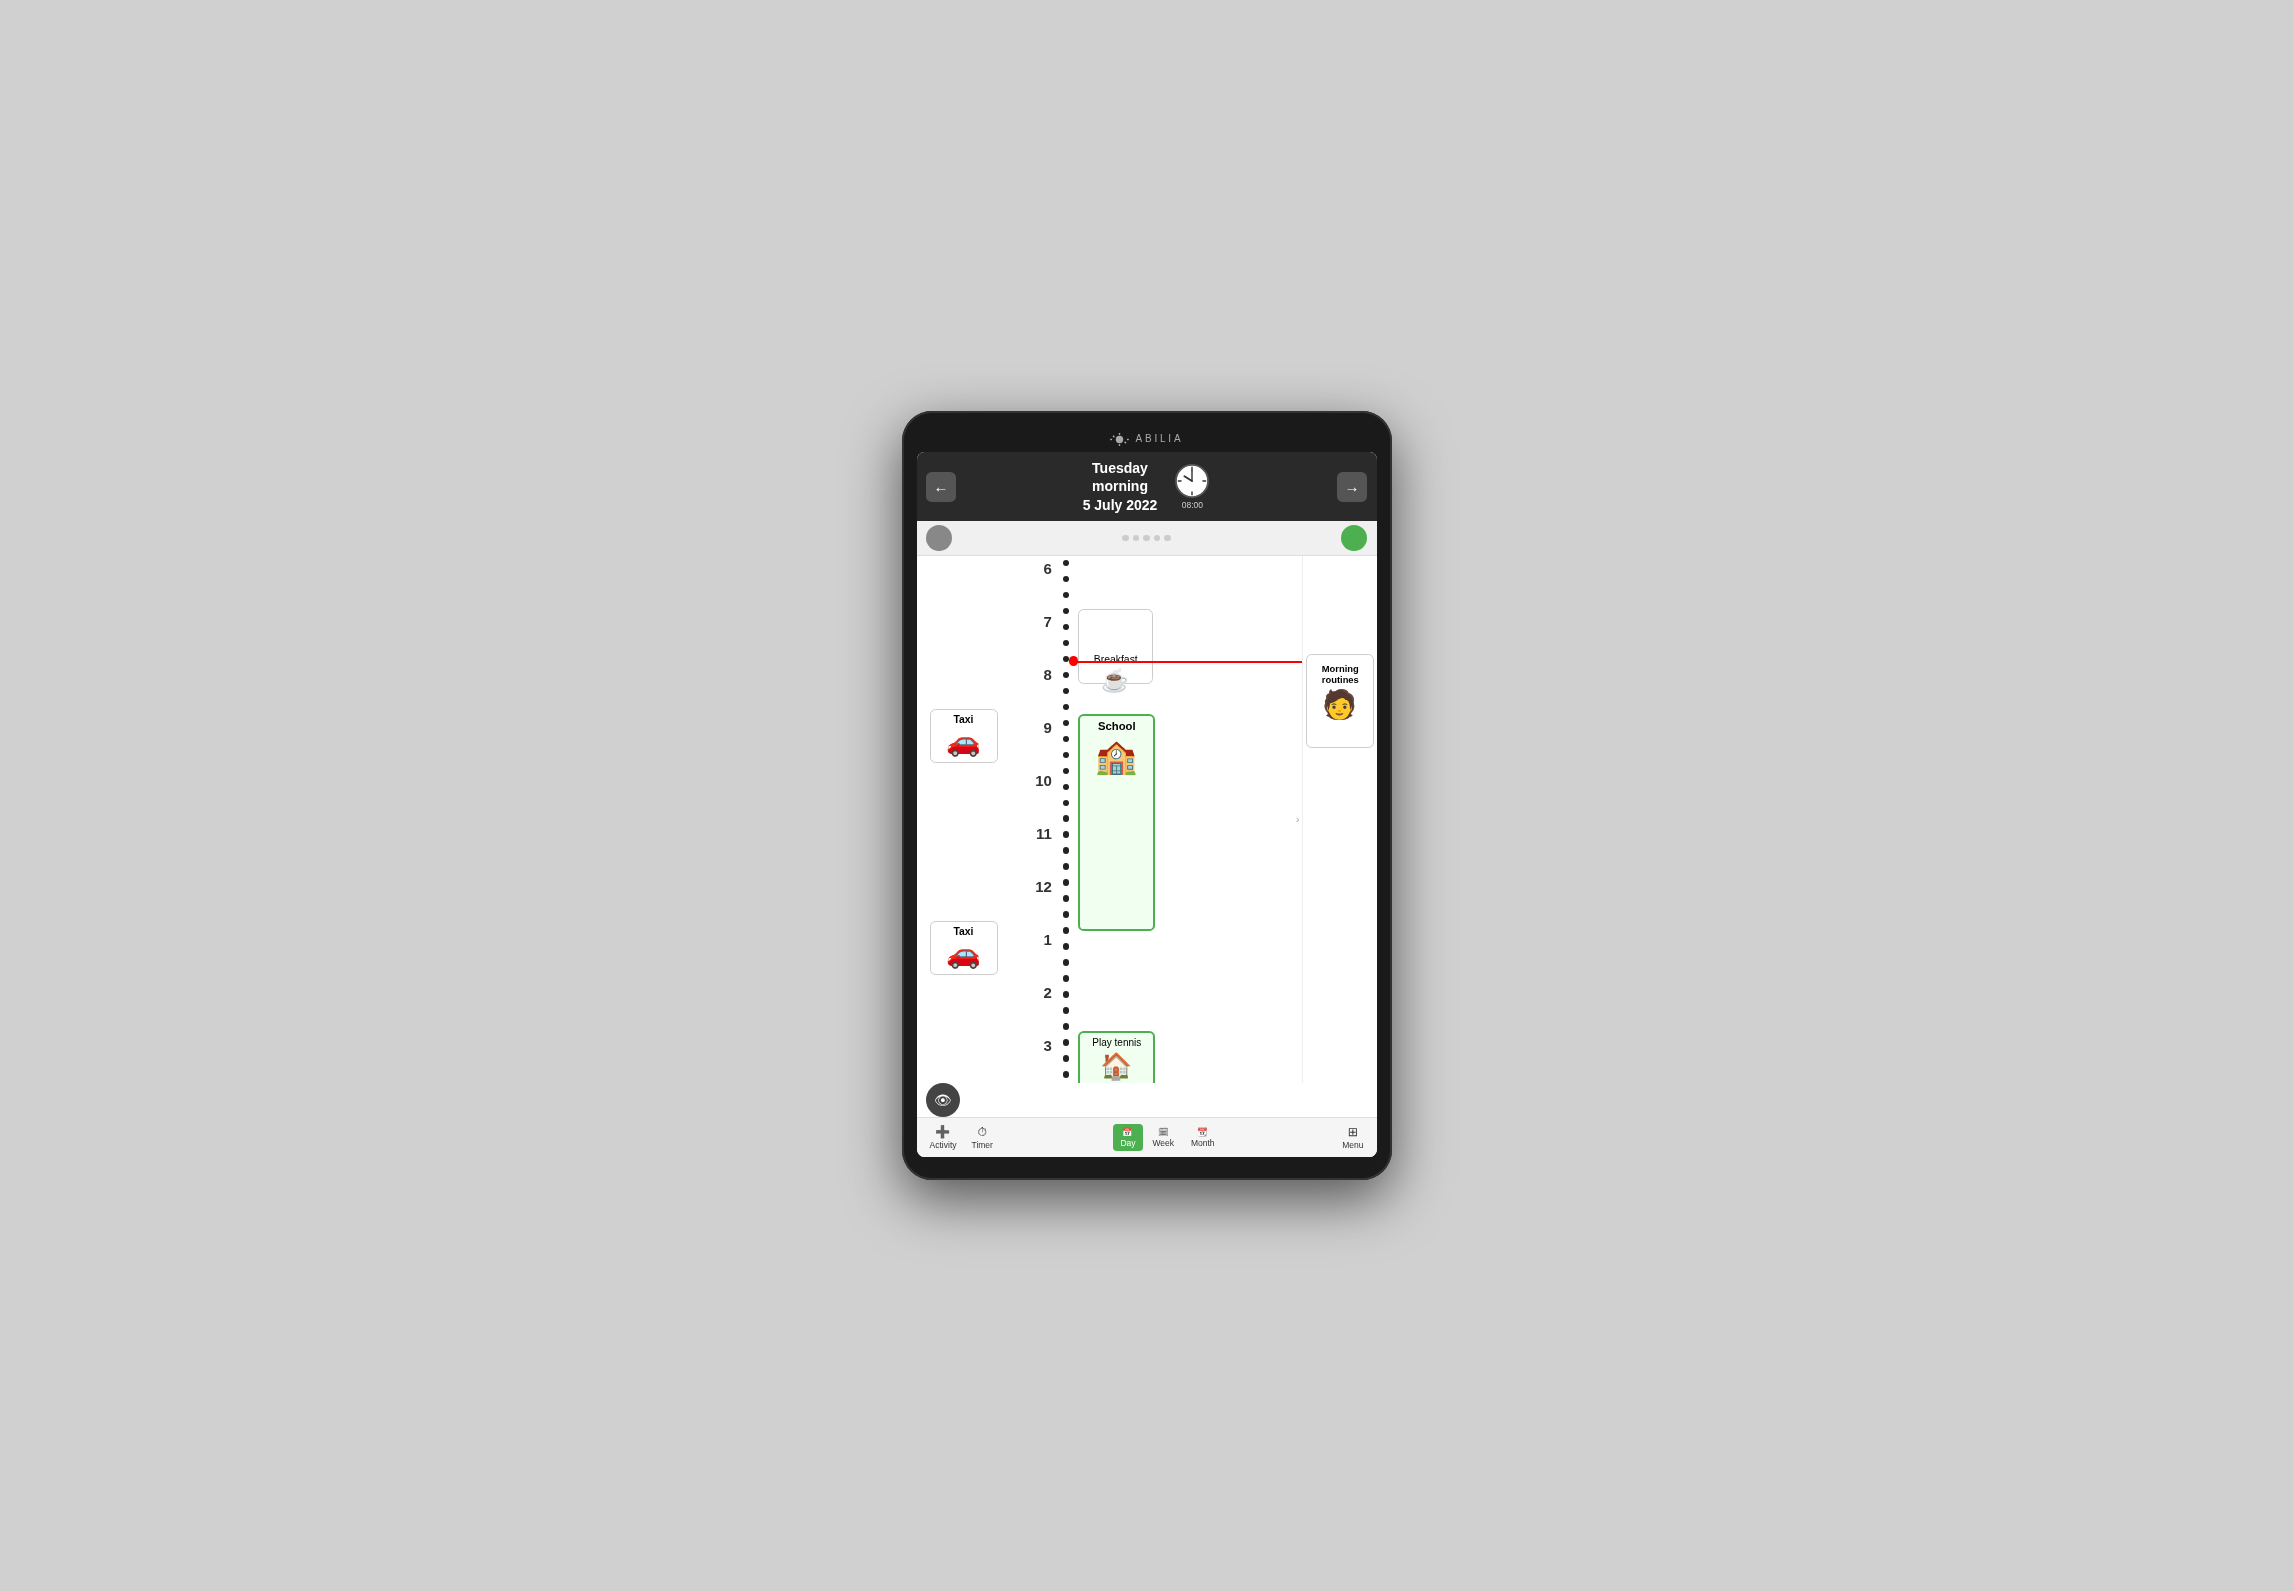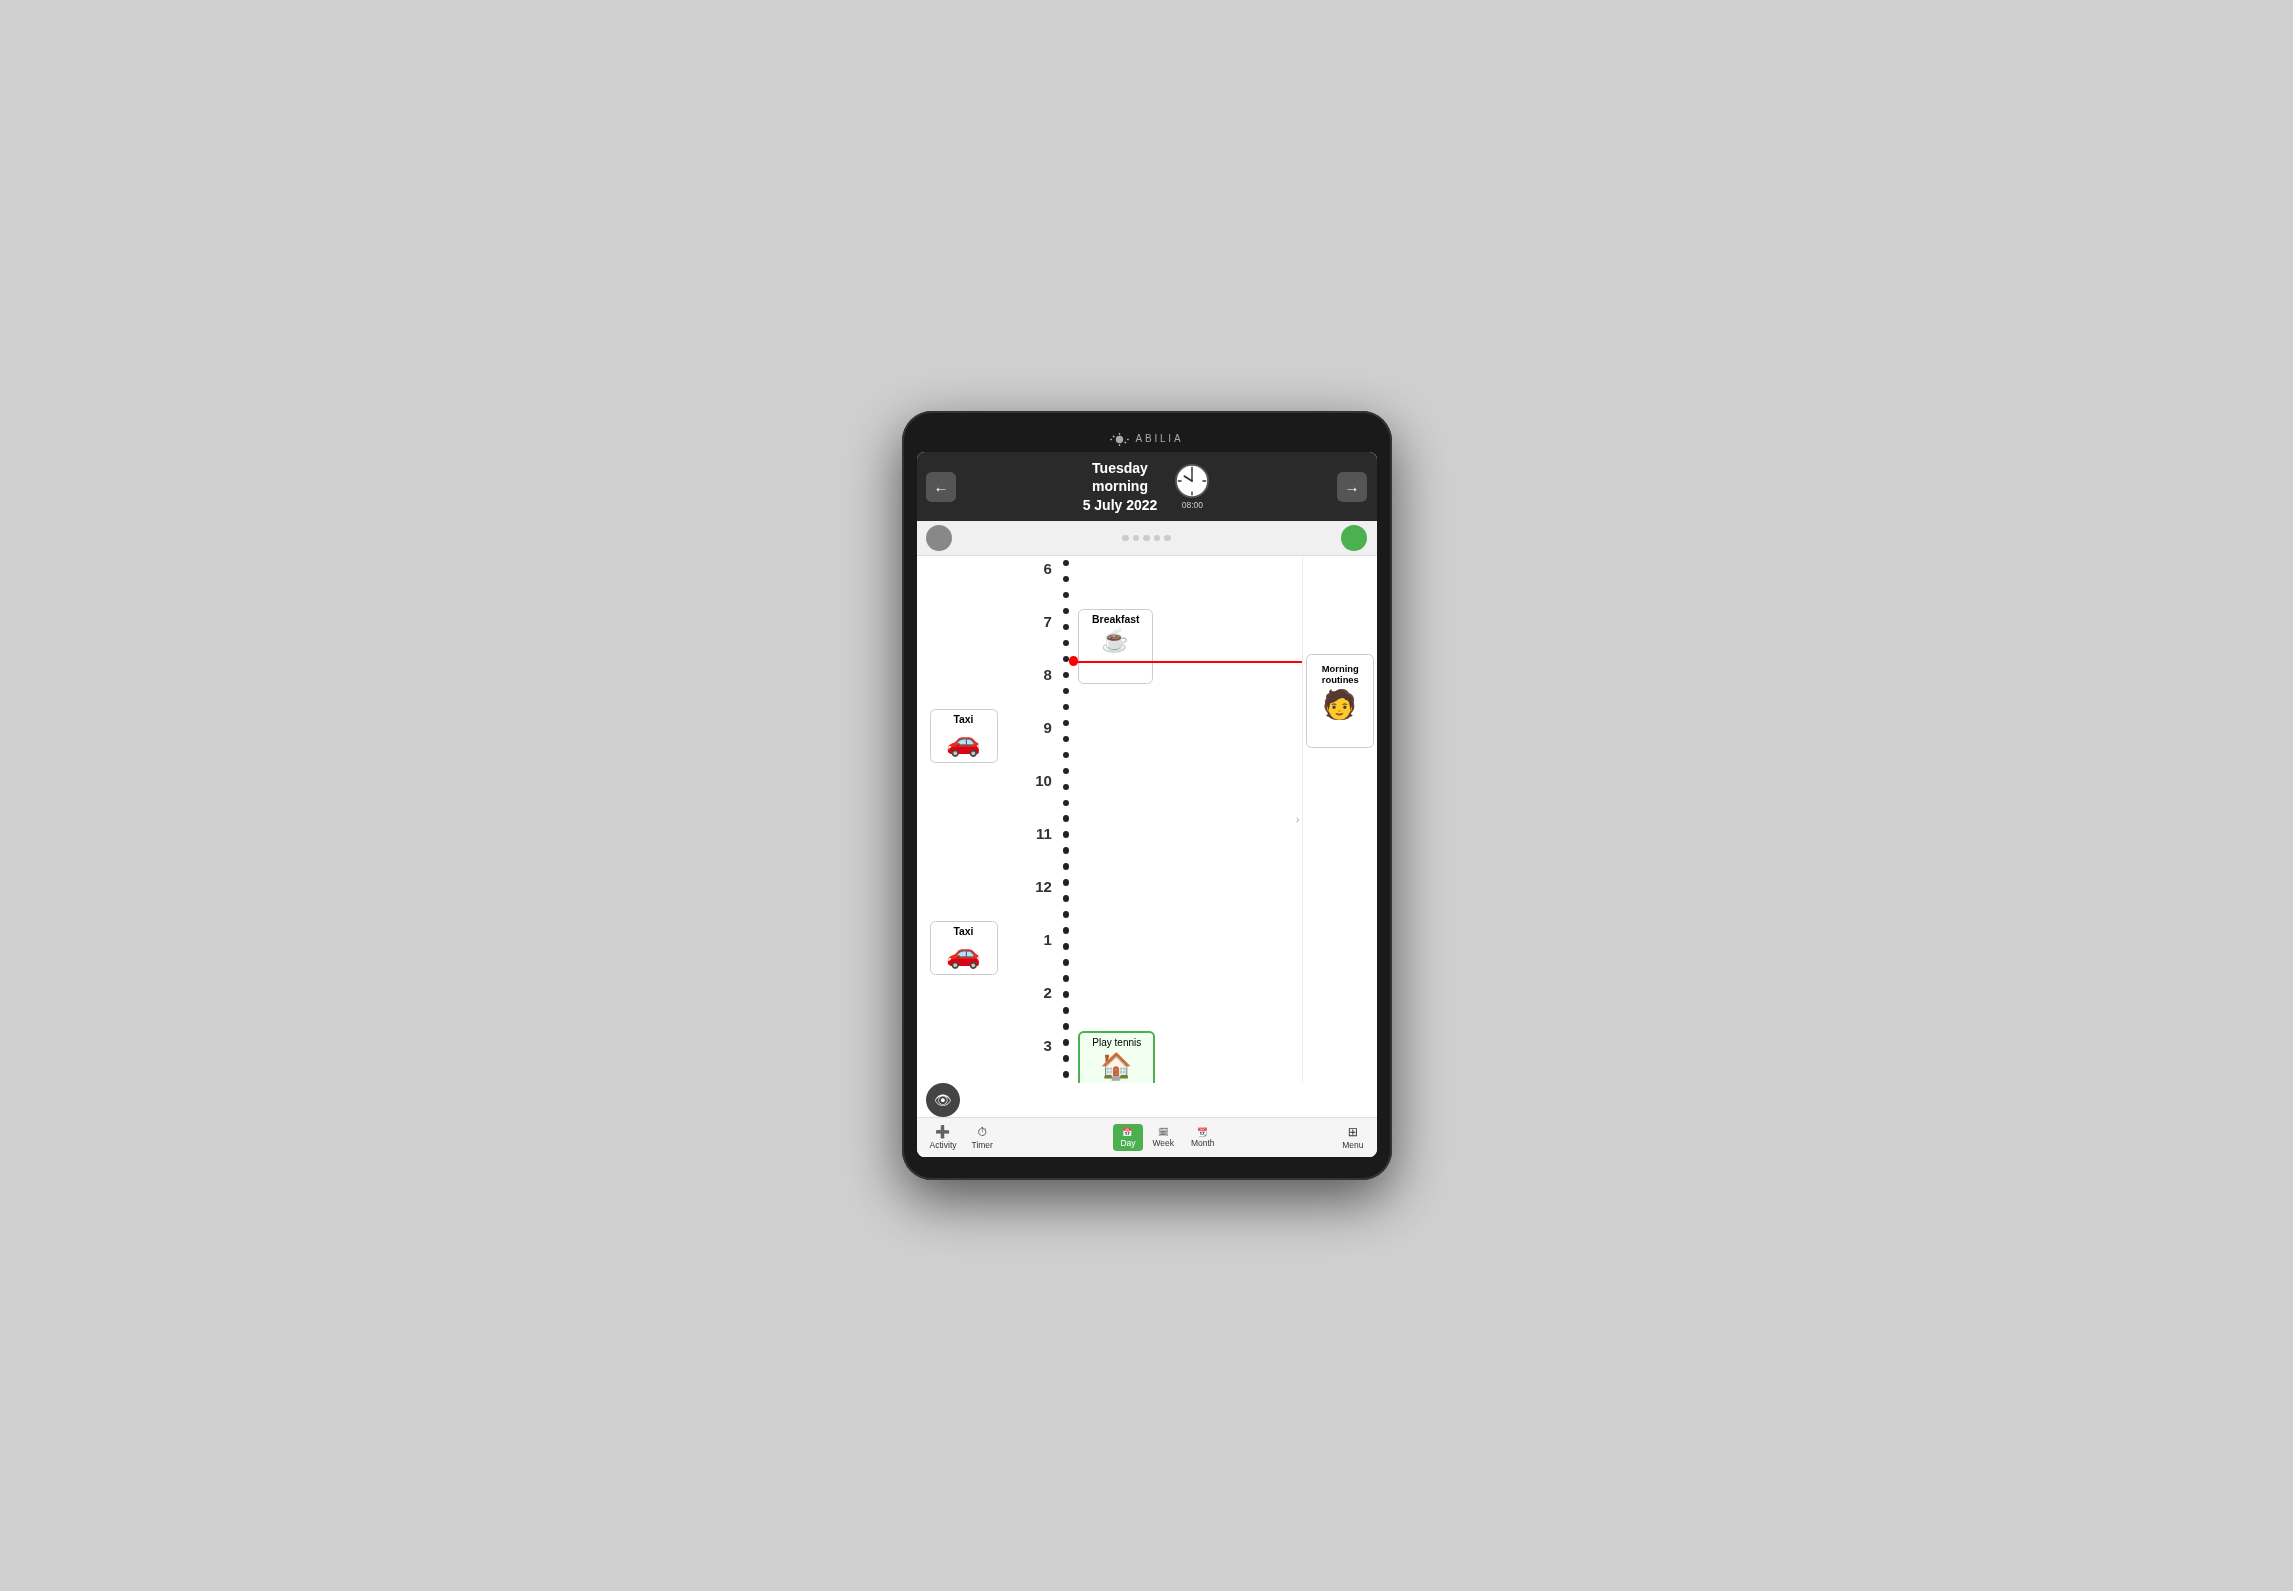"Breakfast" span { font-weight: bold -> normal; margin-top: none -> 40px }
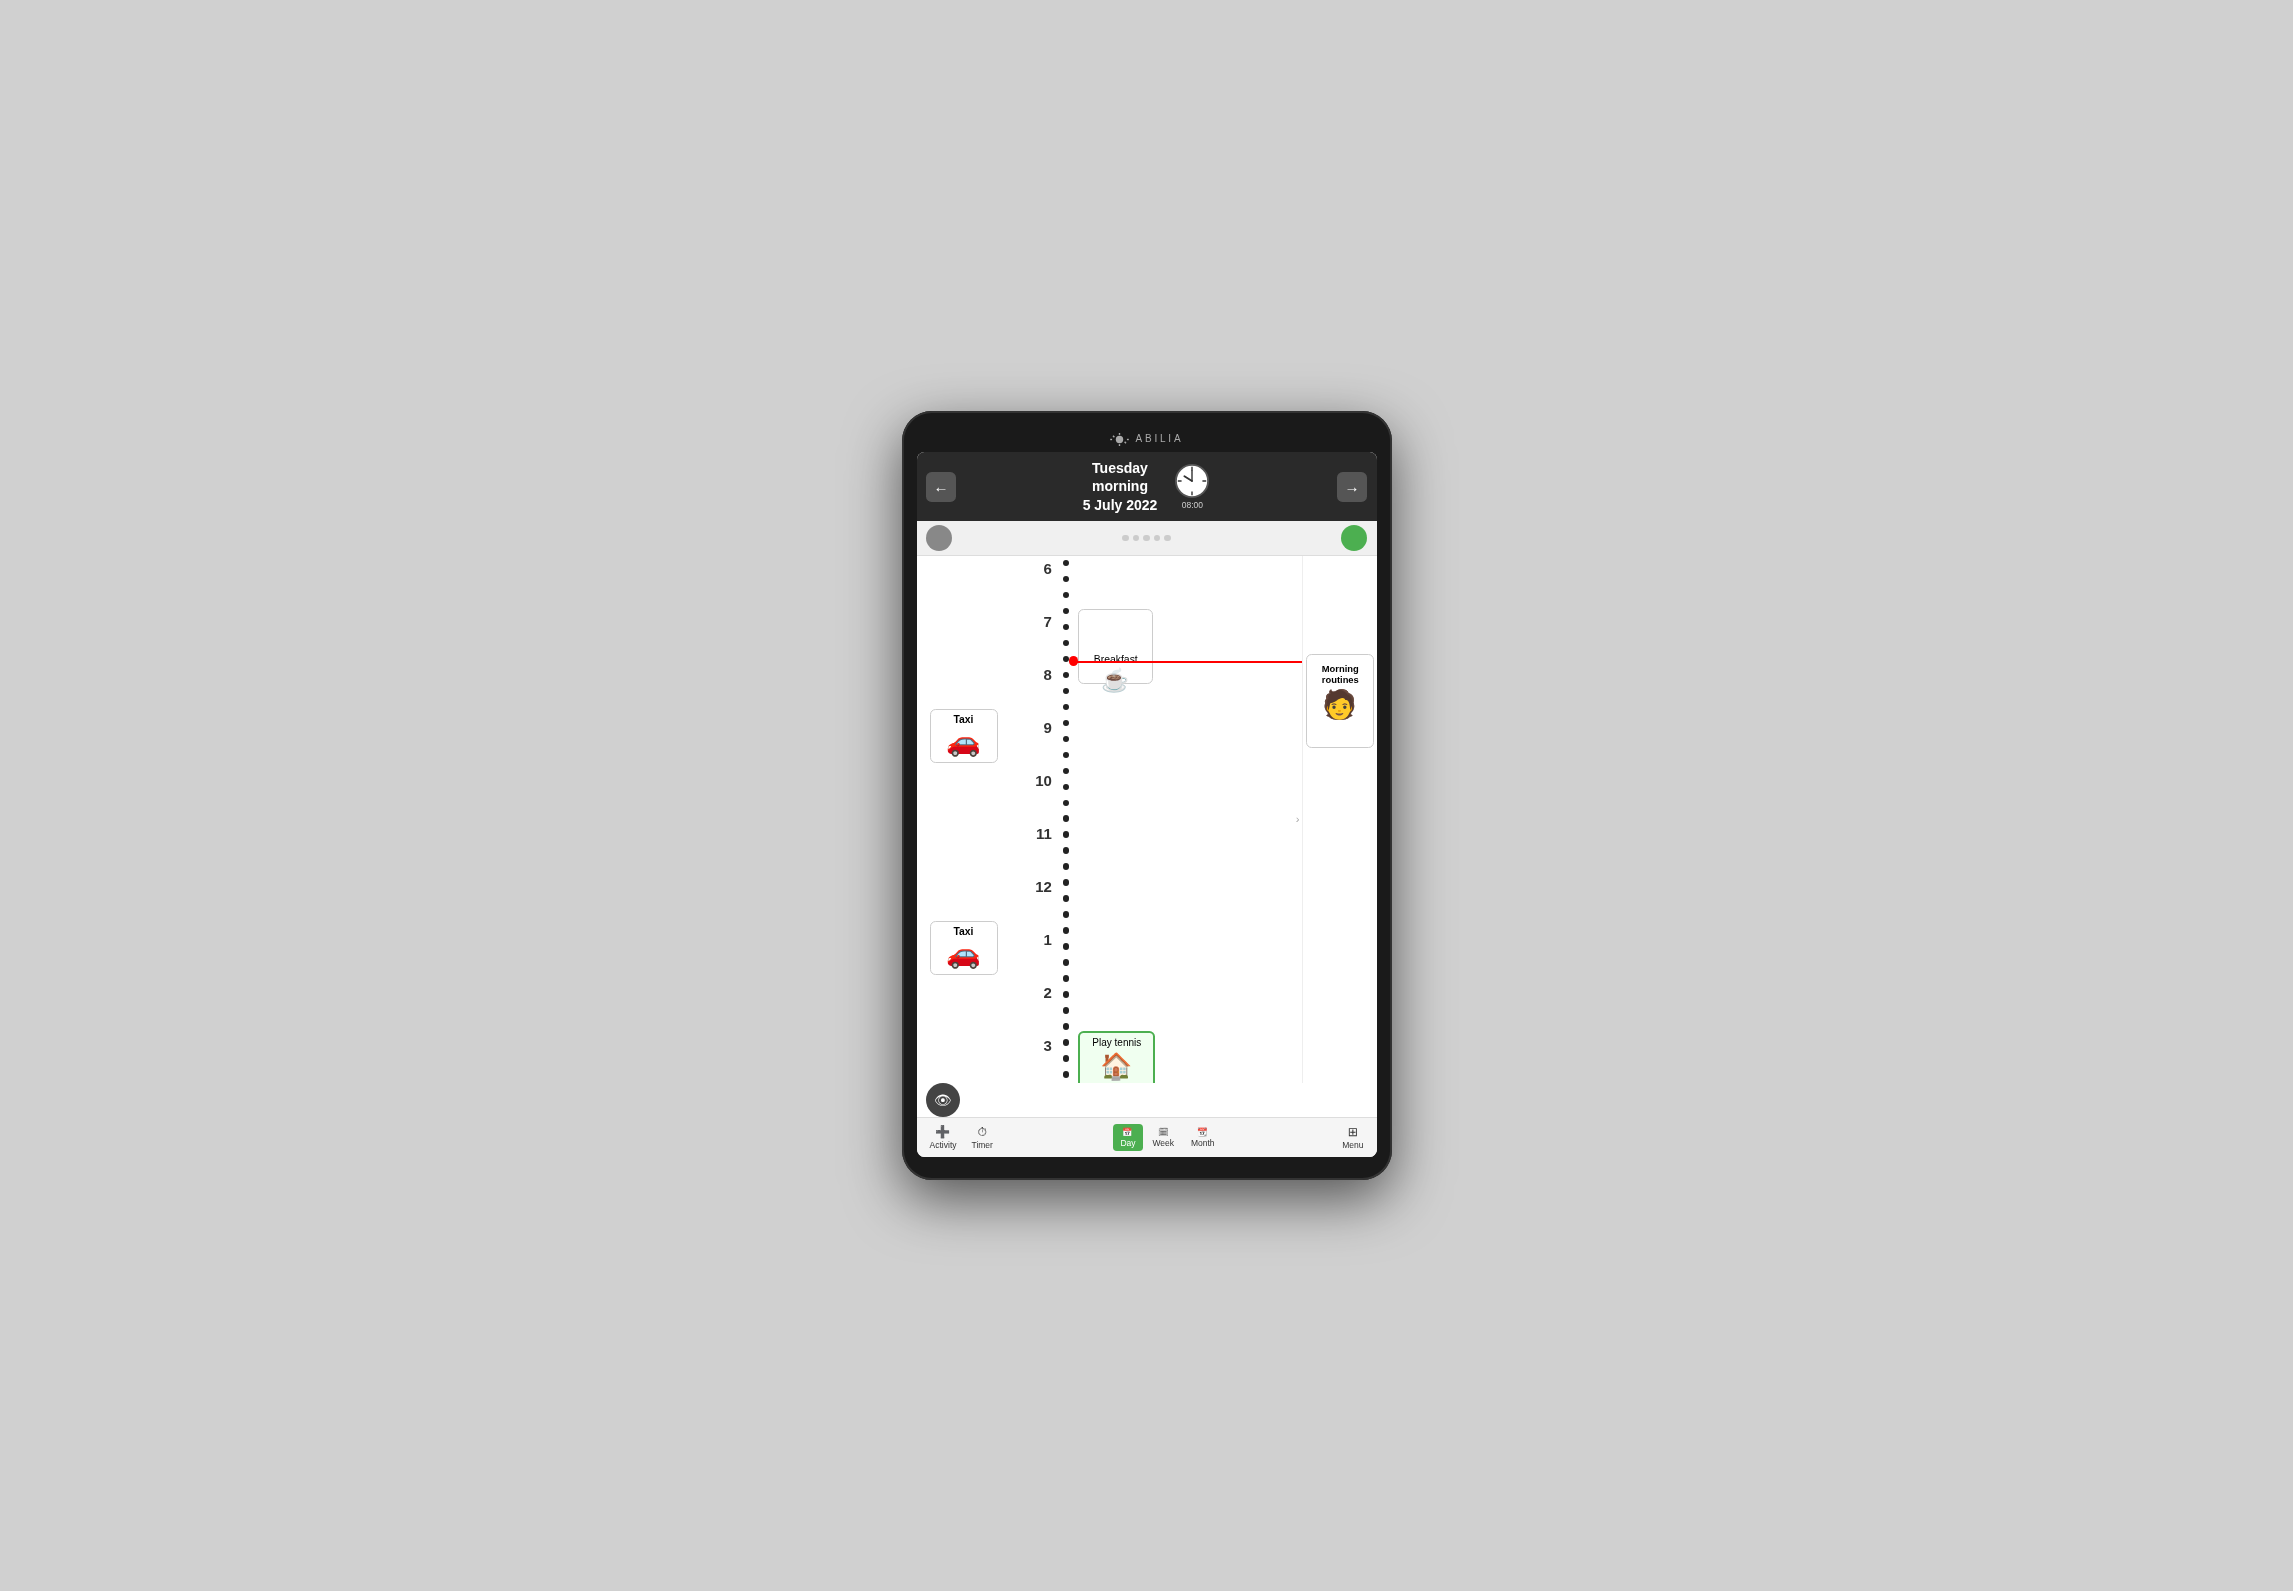"School" div.event-card { html: none -> <div> <span>School</span> <div>🏫</div> </div> }
